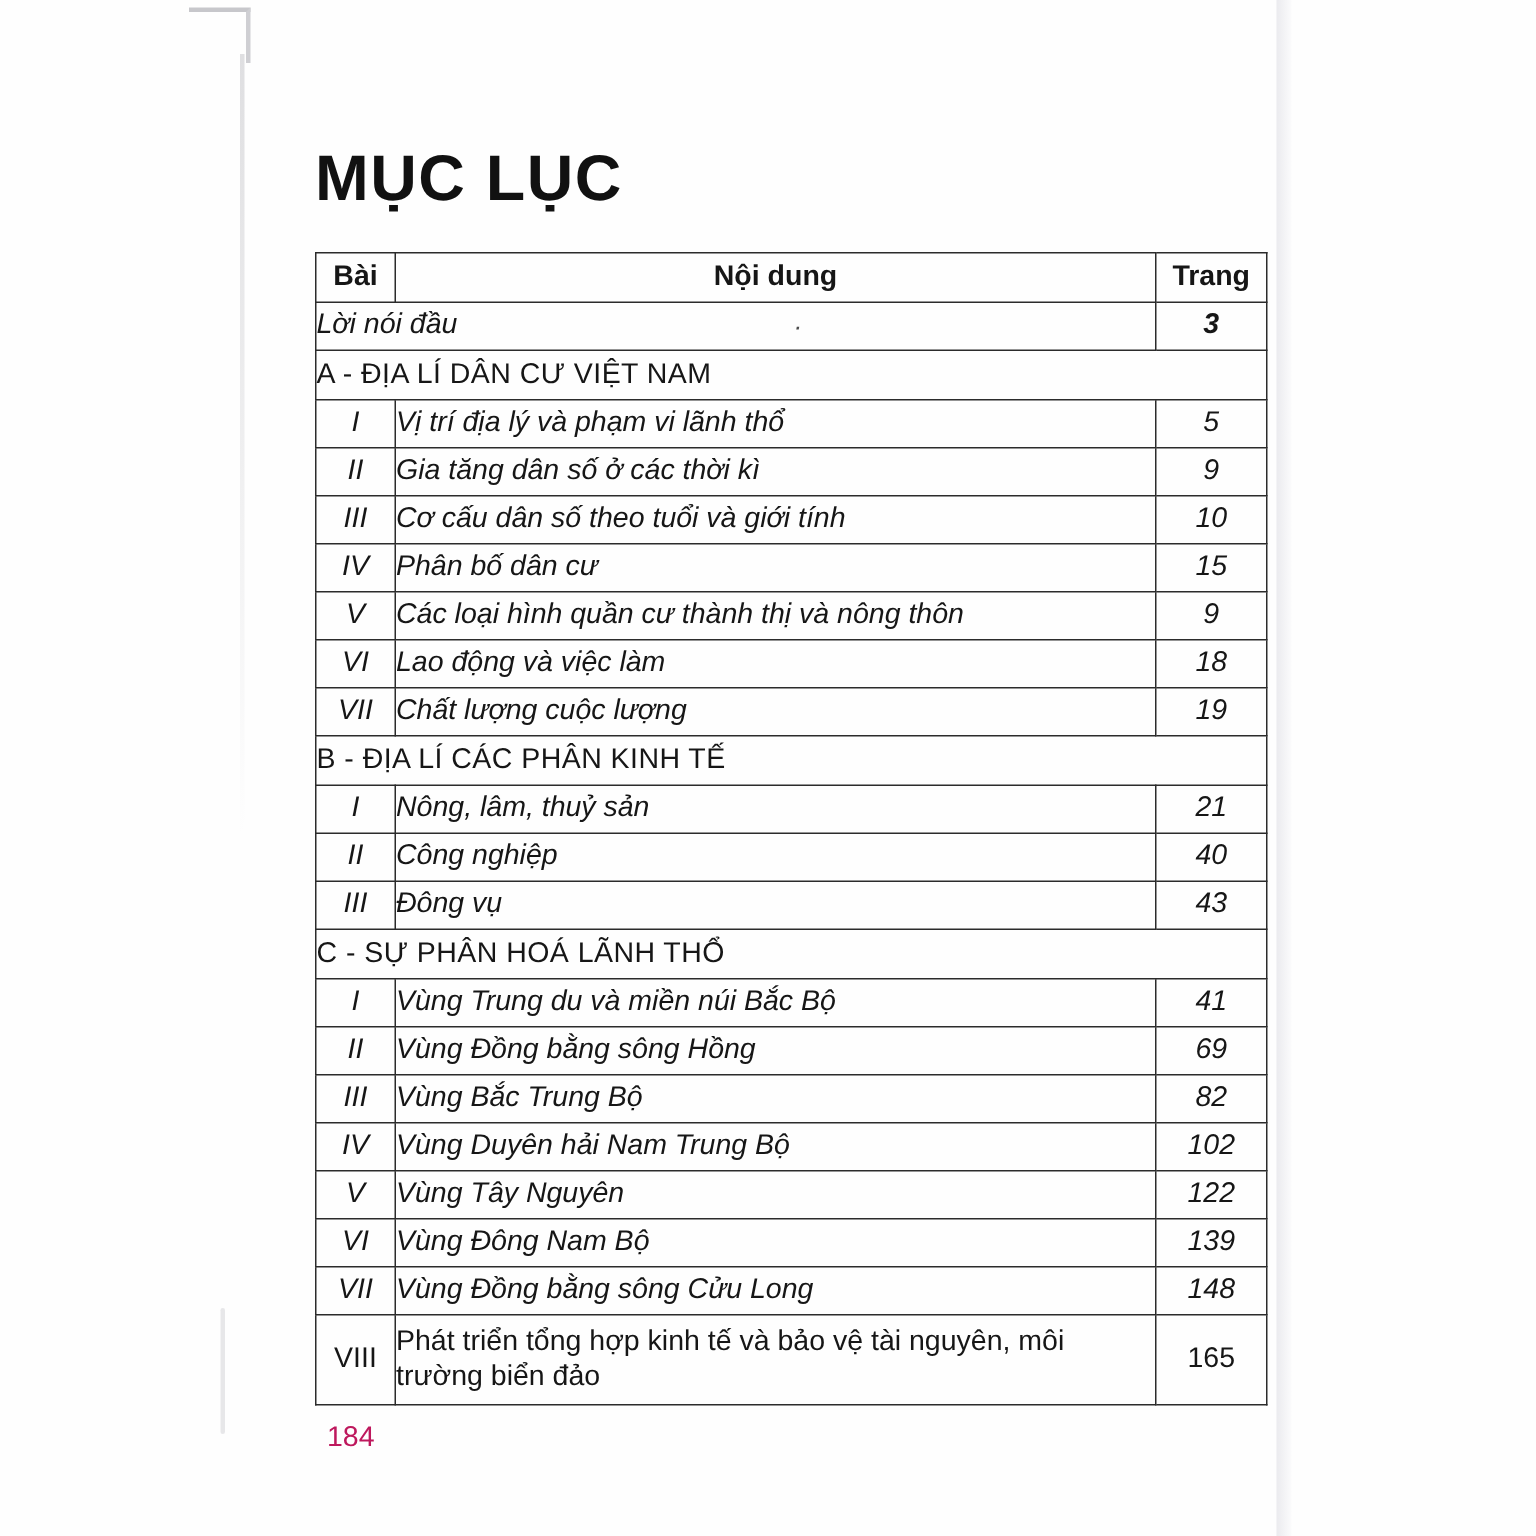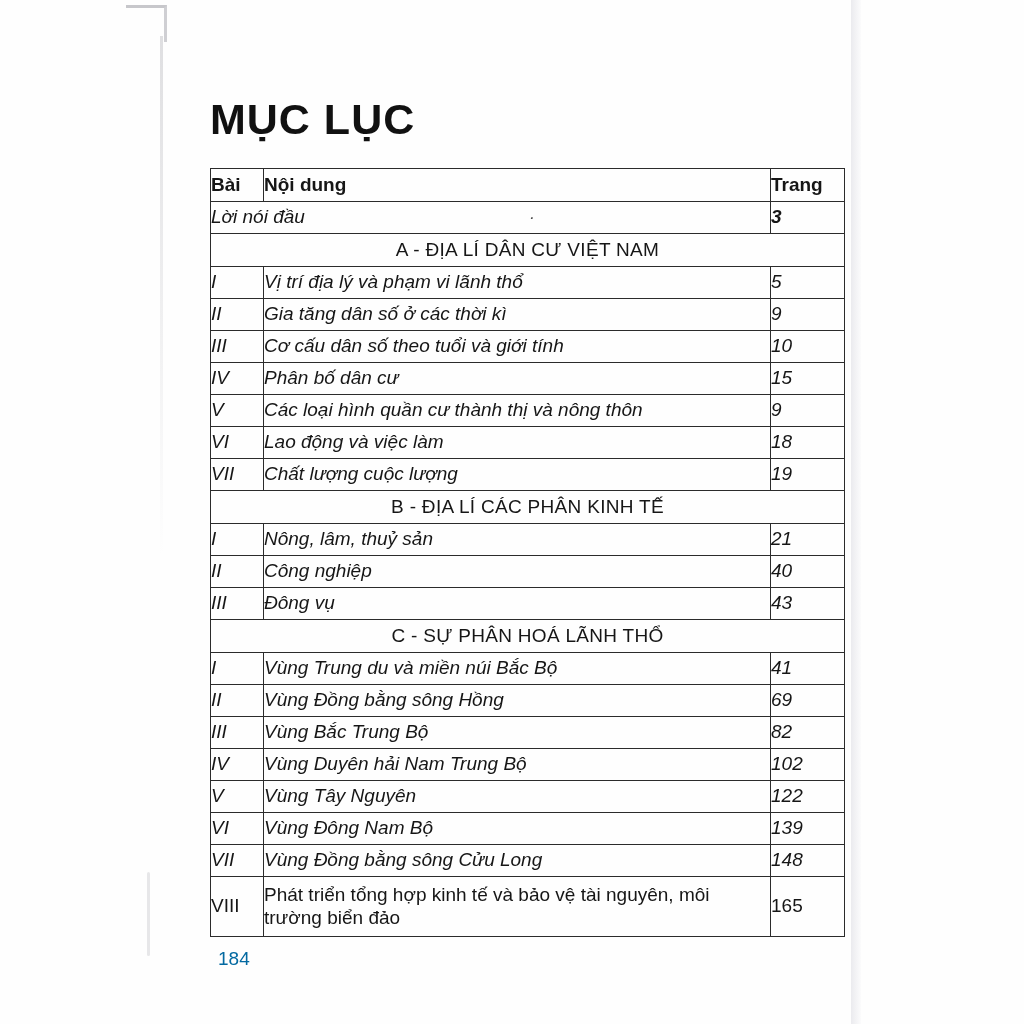"Bài" .center { text-align: none -> center }
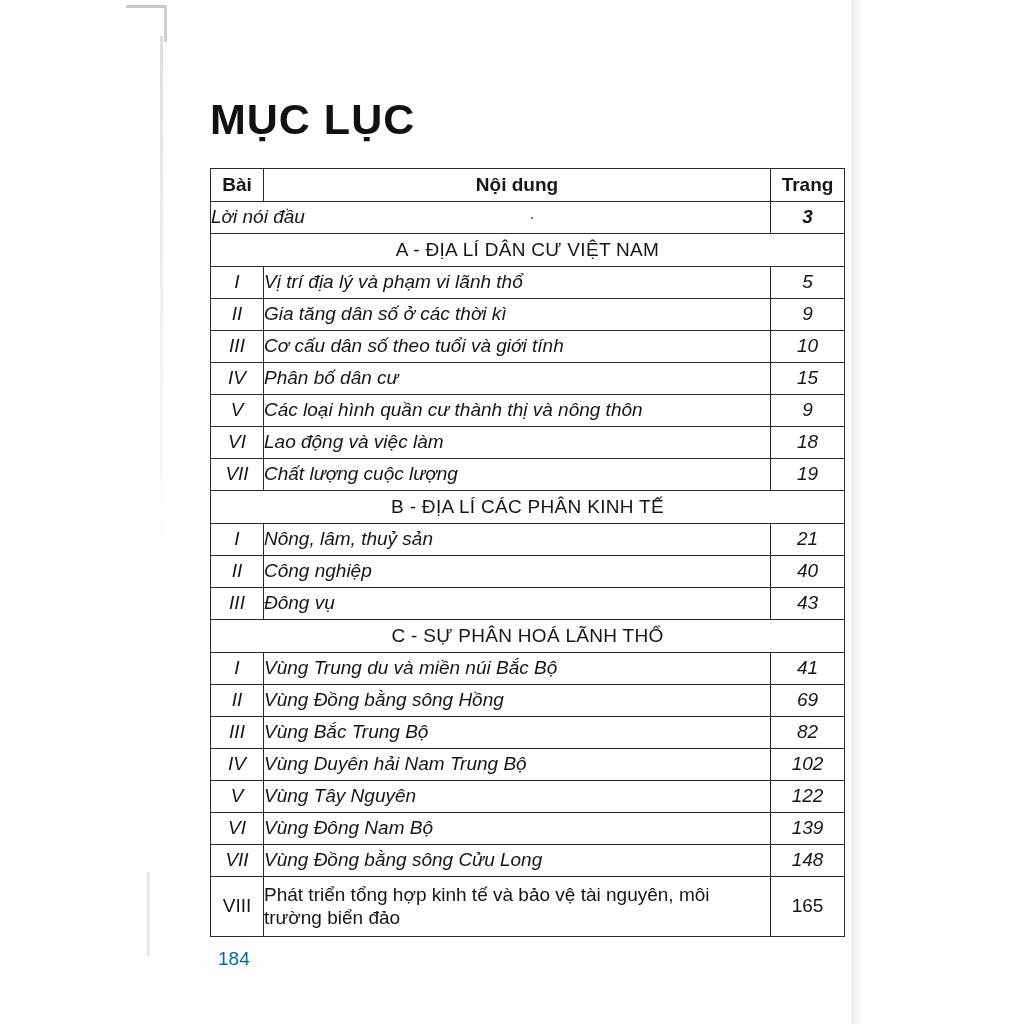"A - ĐỊA LÍ DÂN" tr.row-section td { text-align: center -> left }
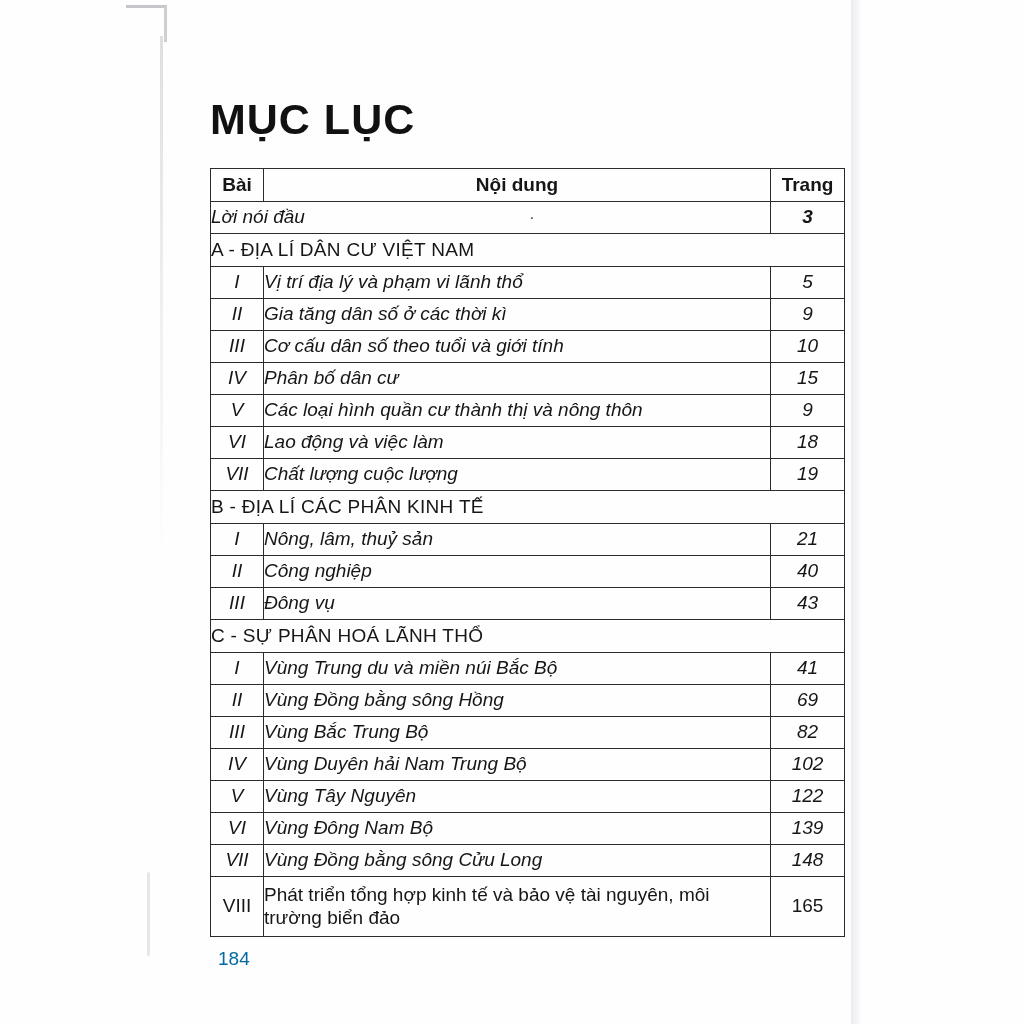"184" .footer { color: #0369a1 -> #be185d }
